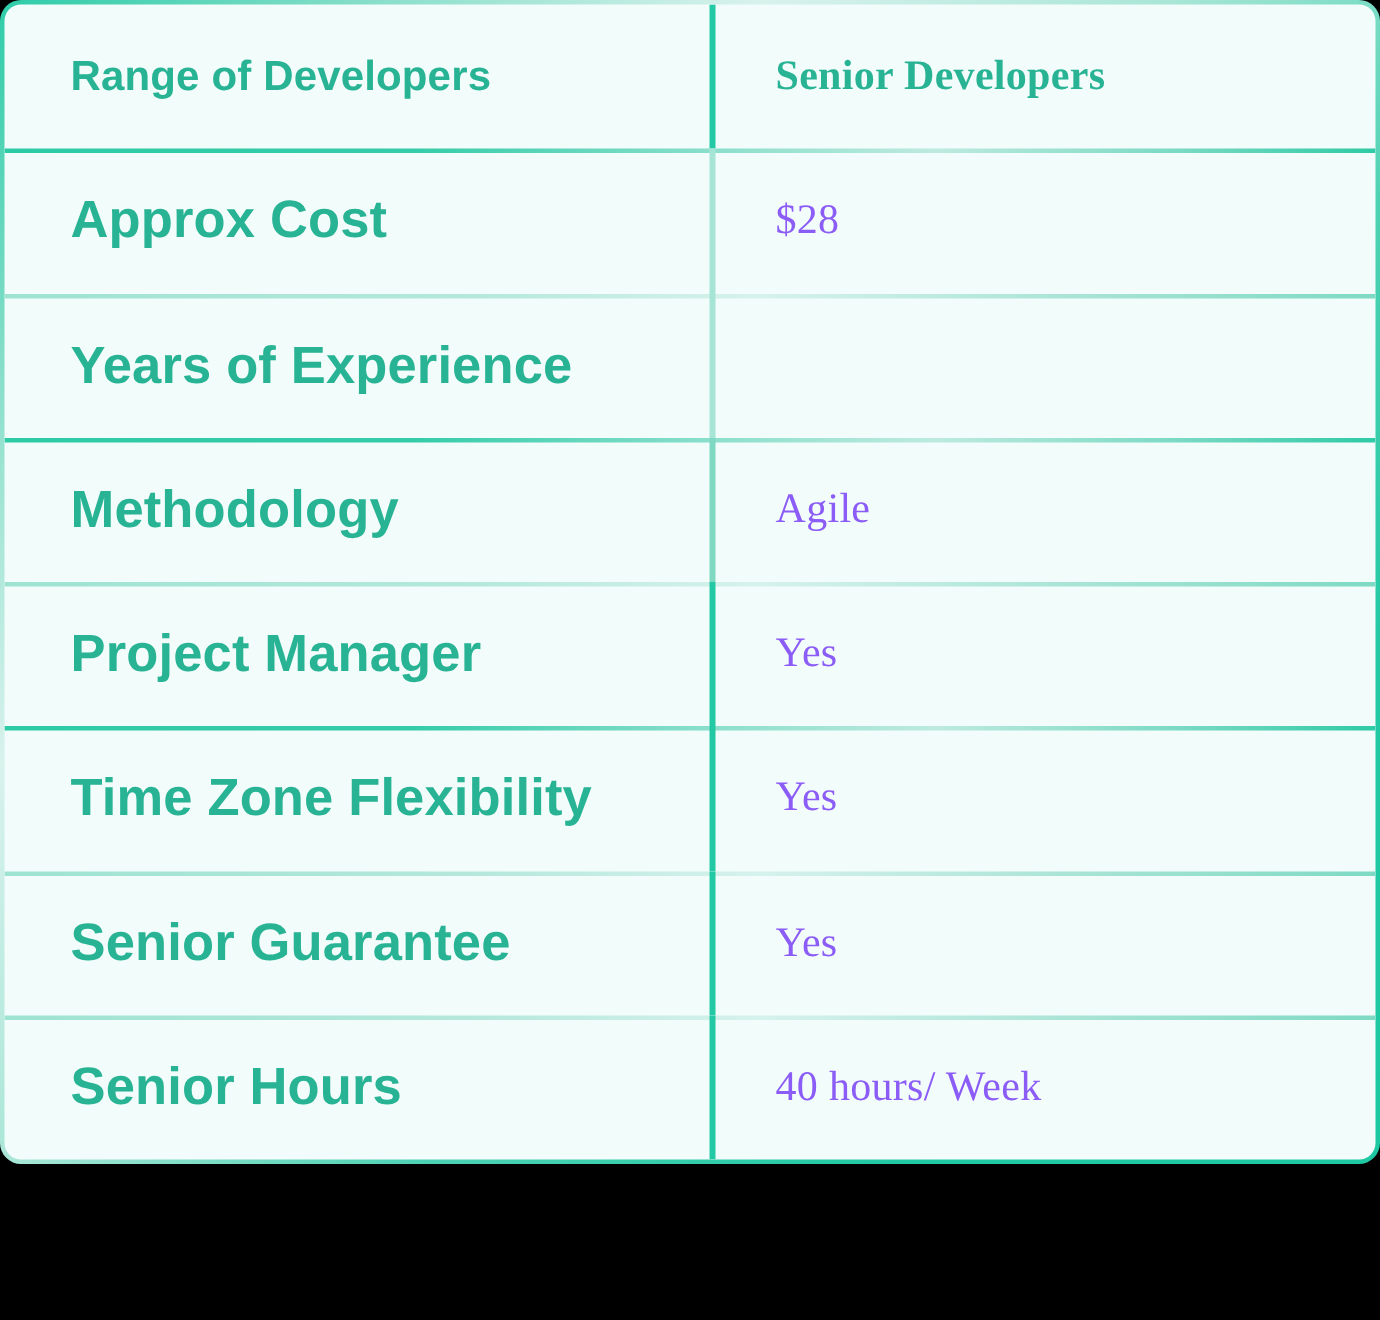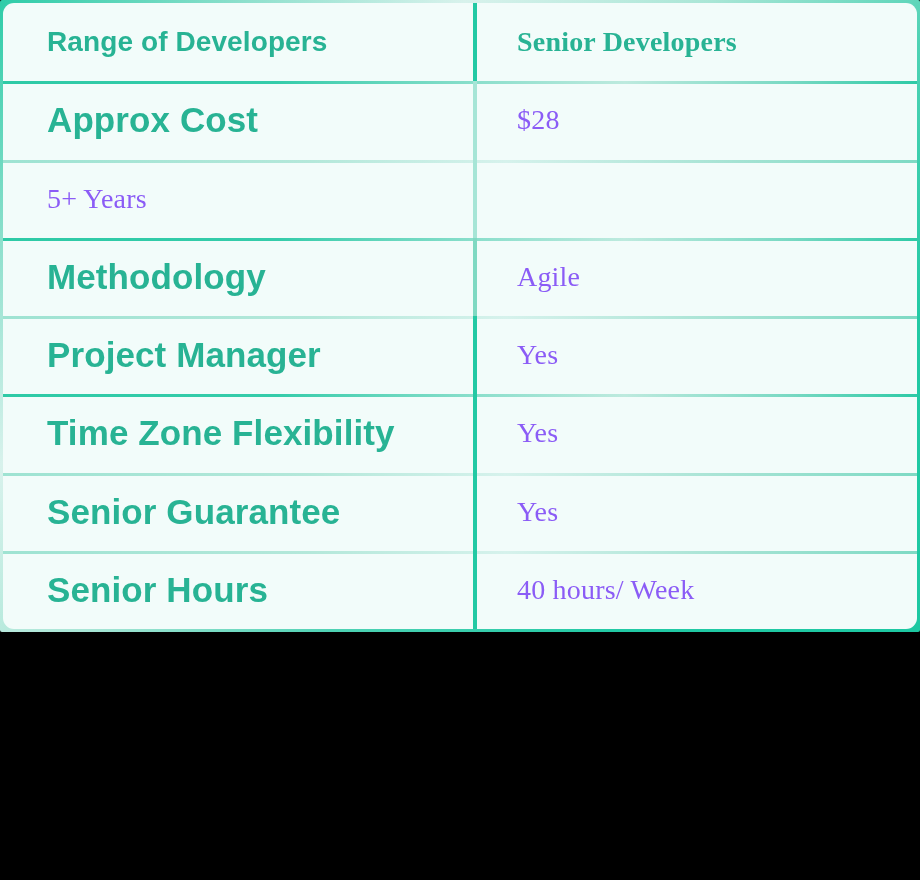"Range of Developers" #comparison-table { border-radius: 2px -> 14px; height: 632px -> 776px }
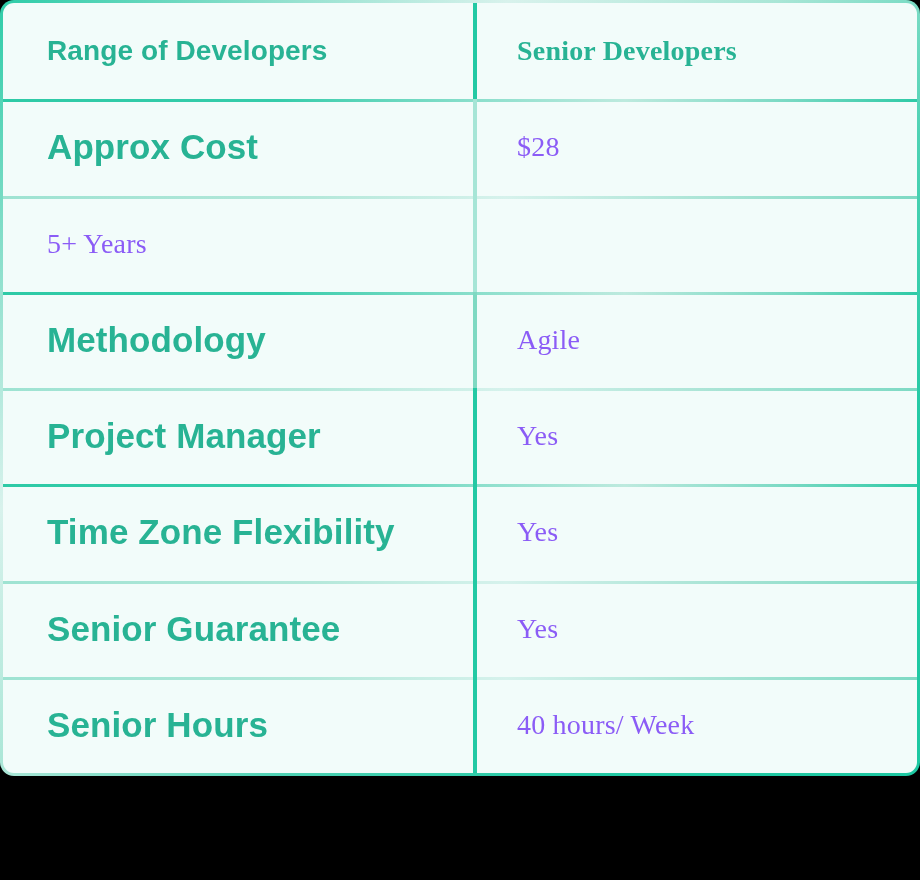"Years of Experience" div.cell { html: none -> <div> <span>Years of Experience</span> </div> }
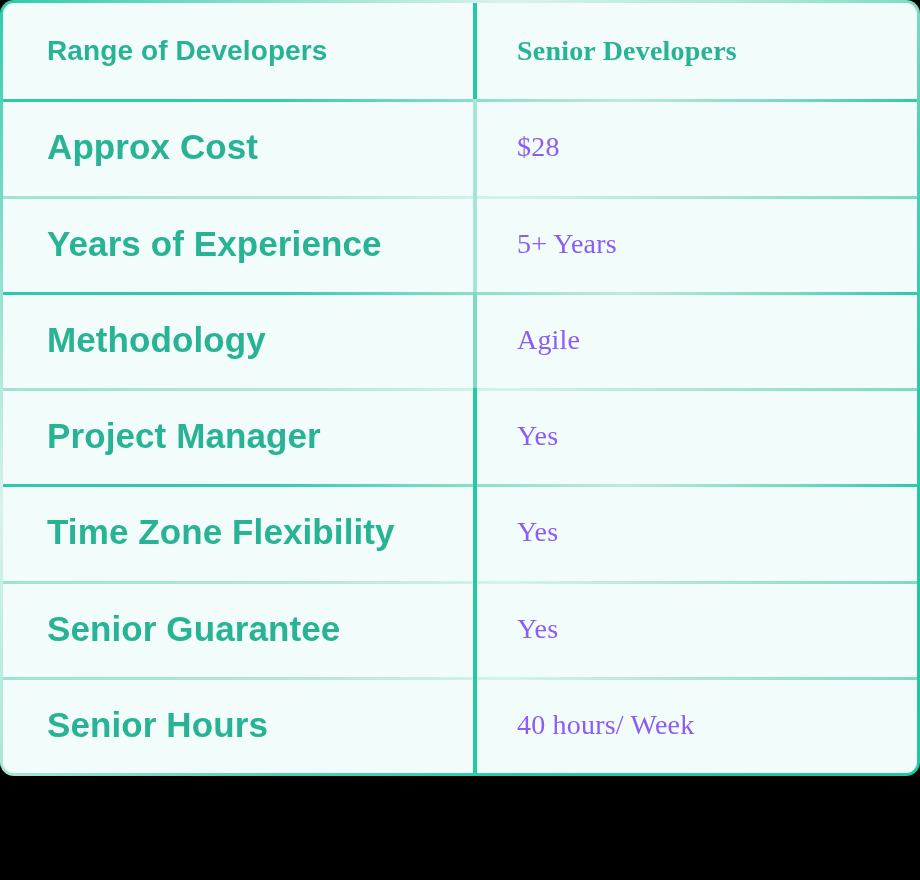"5+ Years" div.cell { html: <div> <span>5+ Years</span> </div> -> none }
